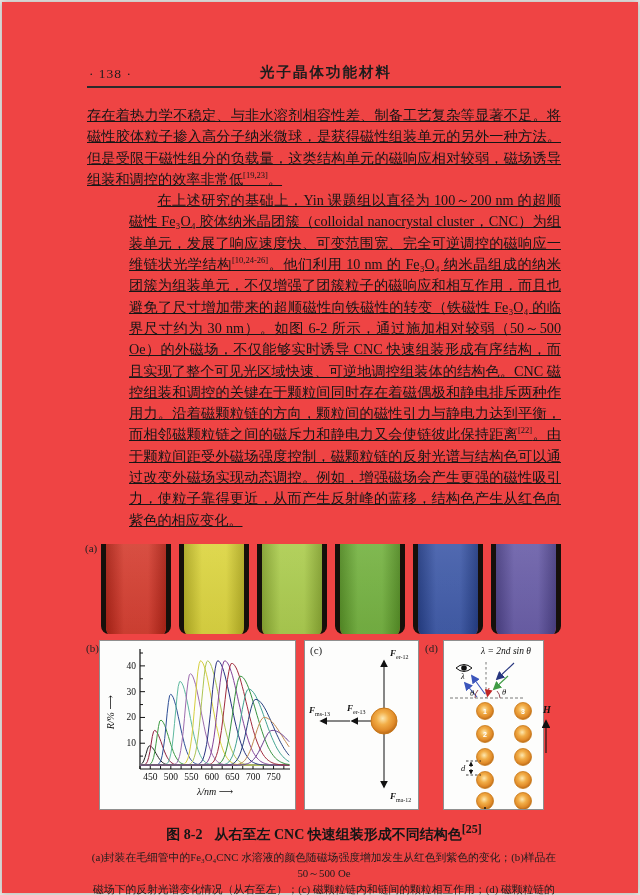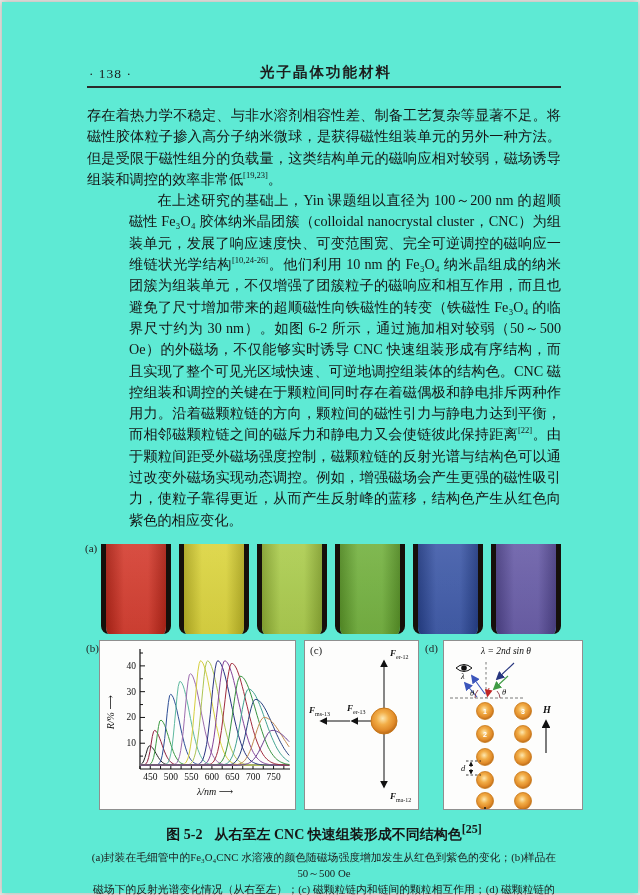"· 138 ·" #page { background: #5eead4 -> #ef4444 }
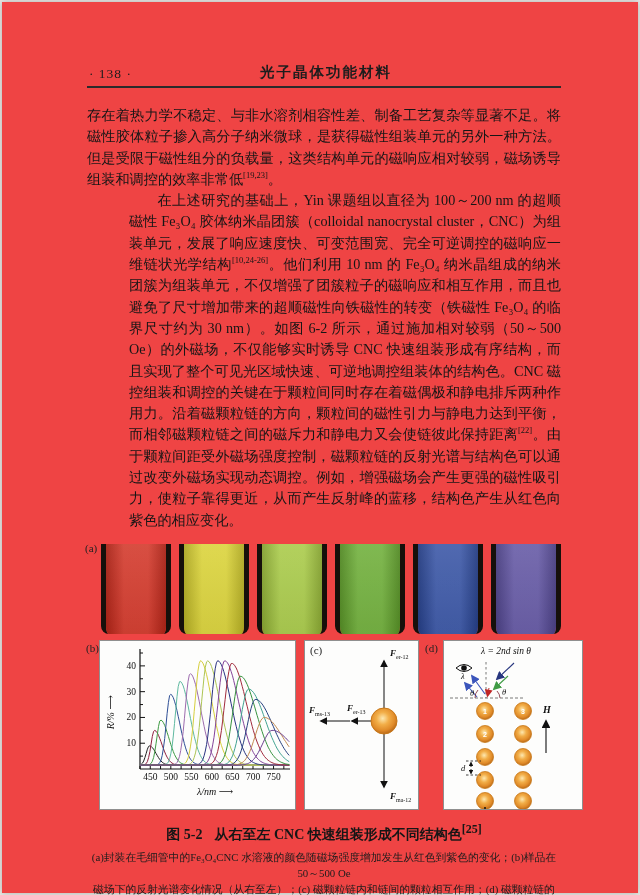"存在着热力学不稳定、与非水溶剂相容性差、制备工艺复杂等显著不足。将磁性胶体粒子掺" #bodytext { text-decoration: none -> underline }
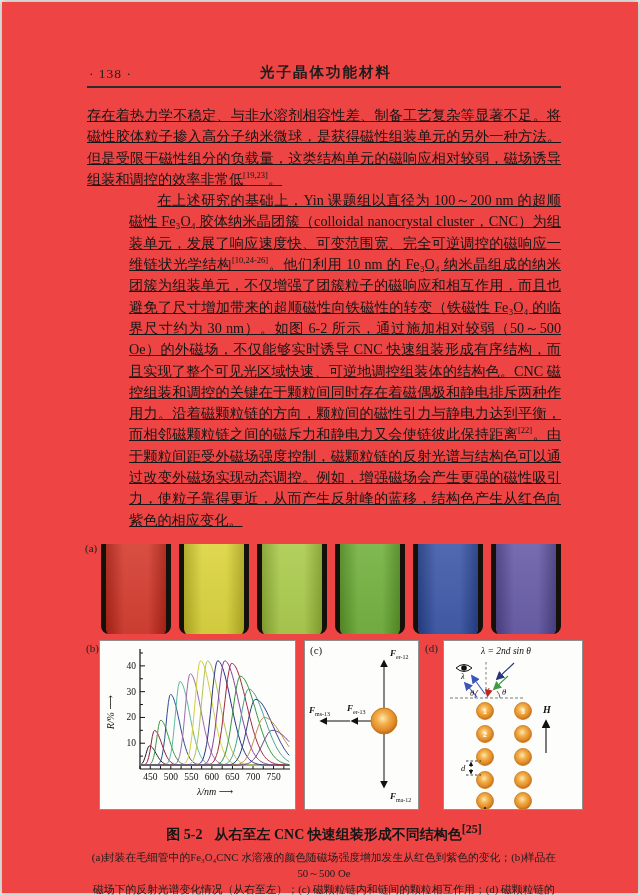"λ = 2nd sin θ" #boxD { width: 140px -> 101px }
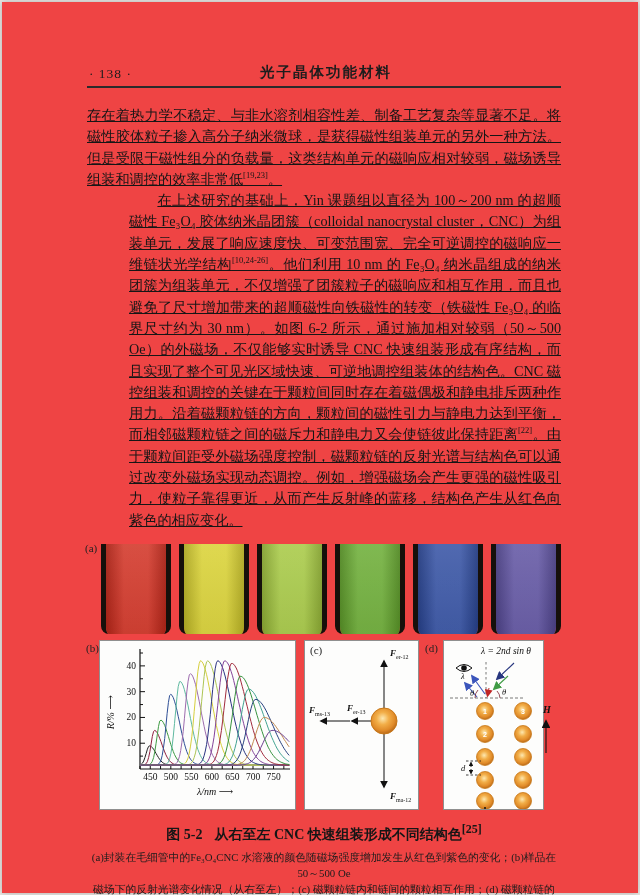"图 5-2" span.tag { text: 5-2 -> 8-2 }
